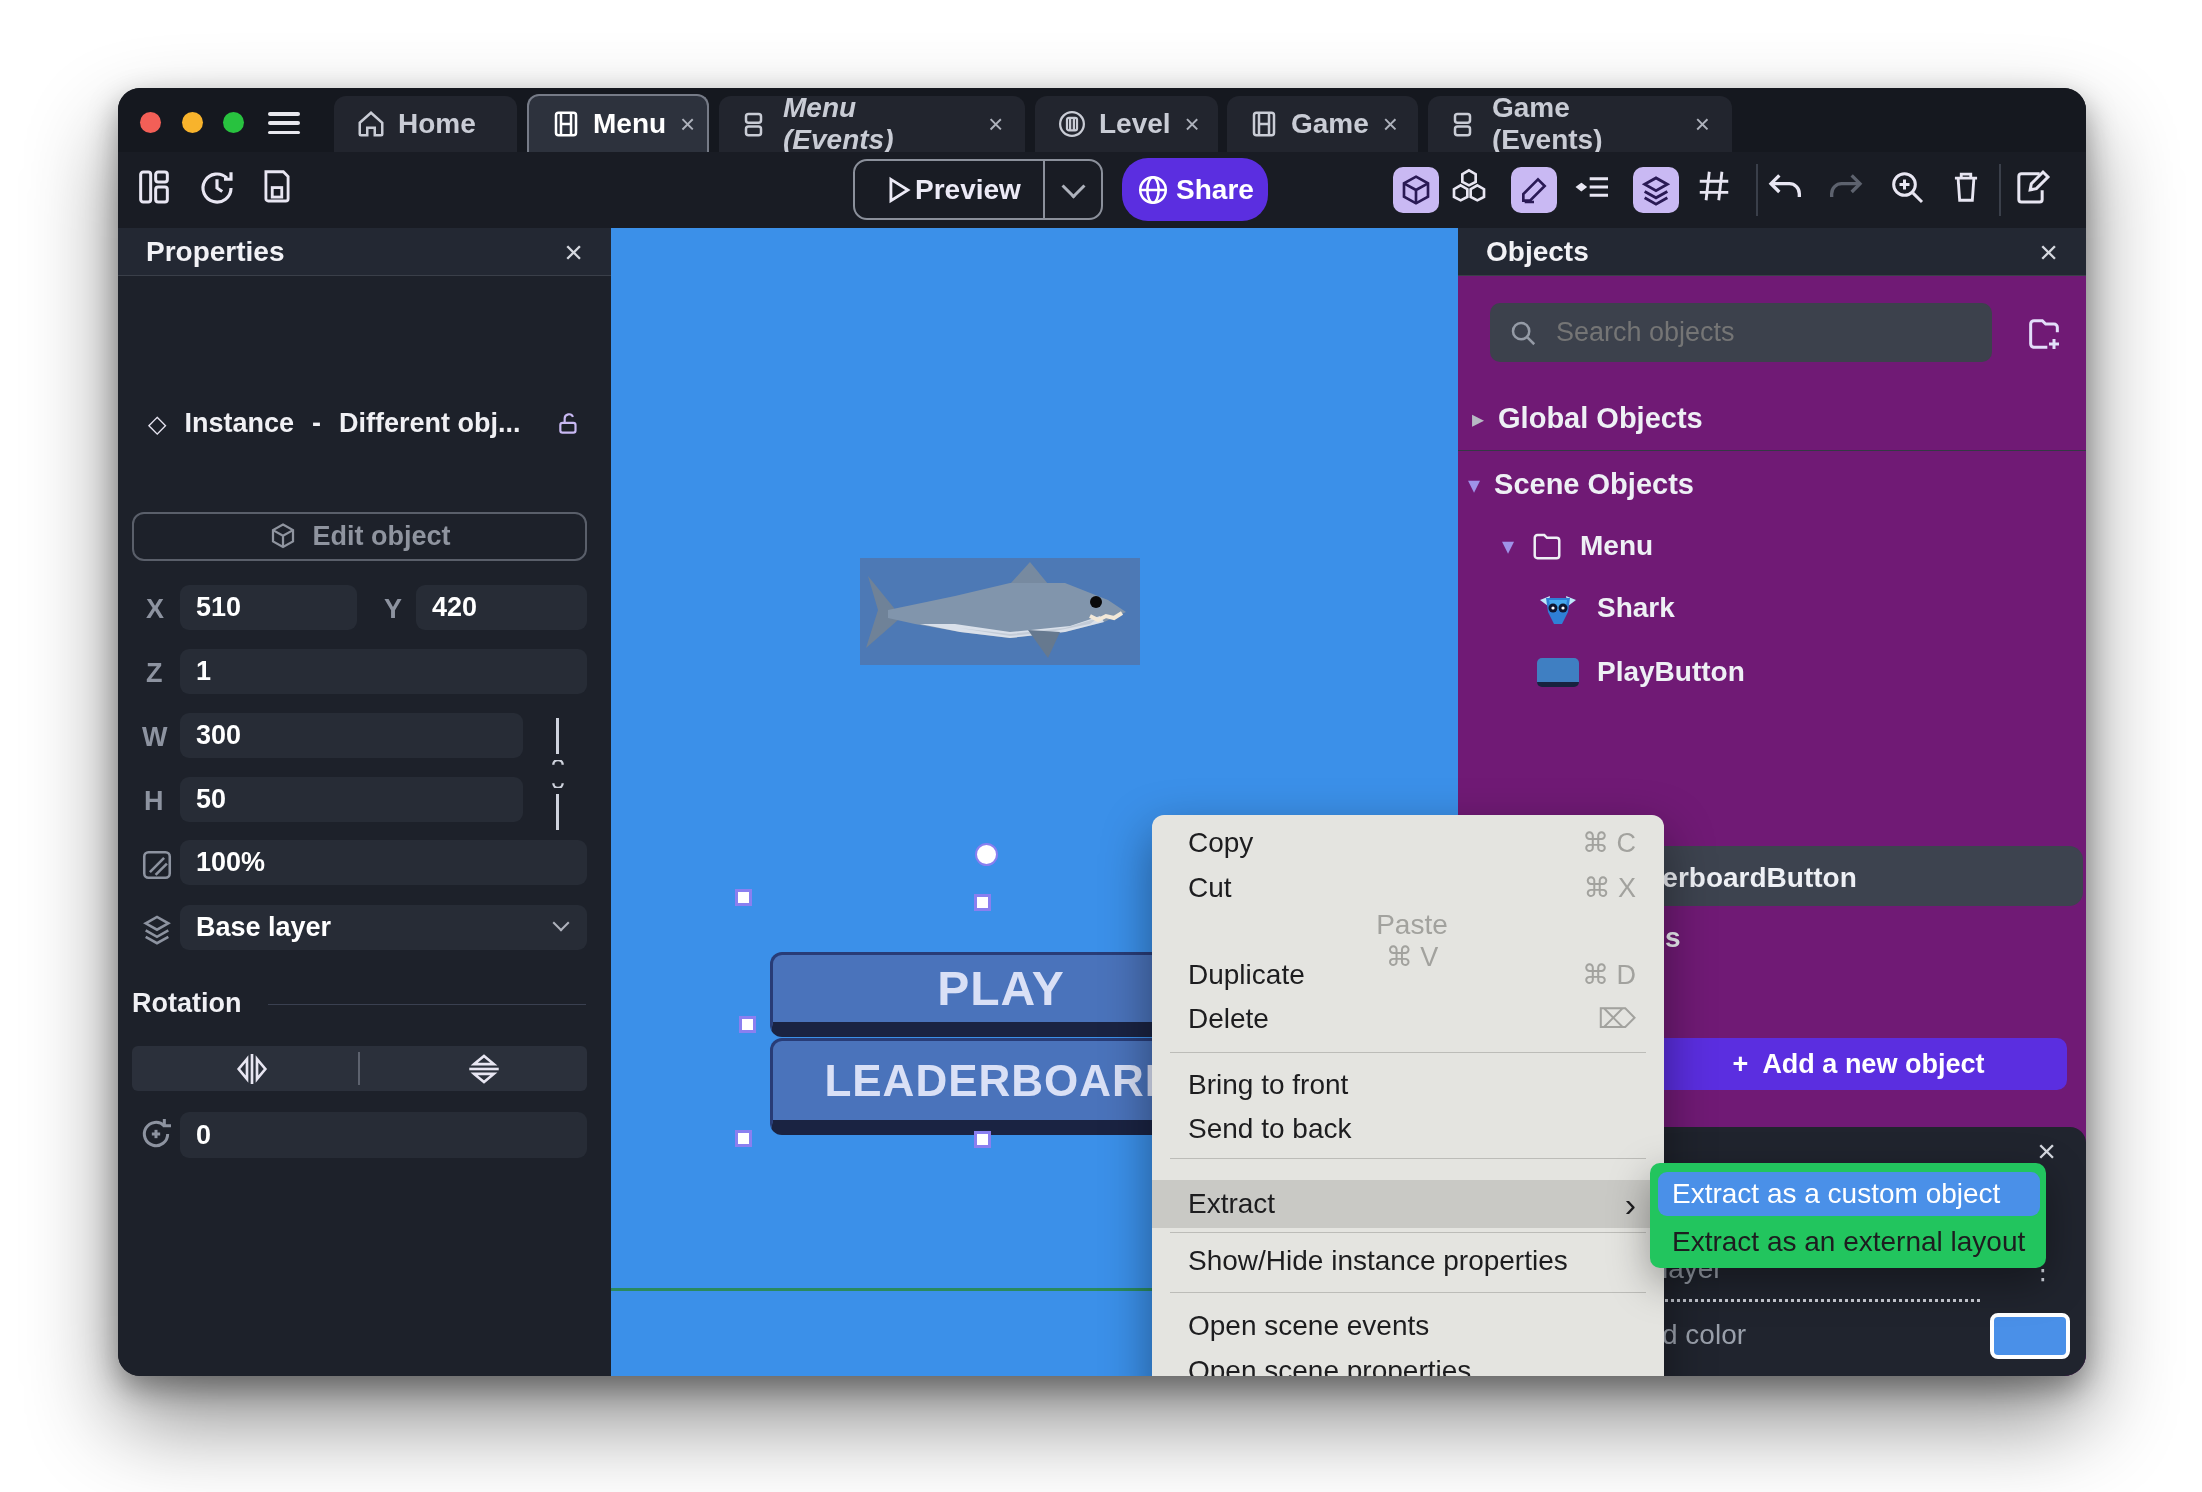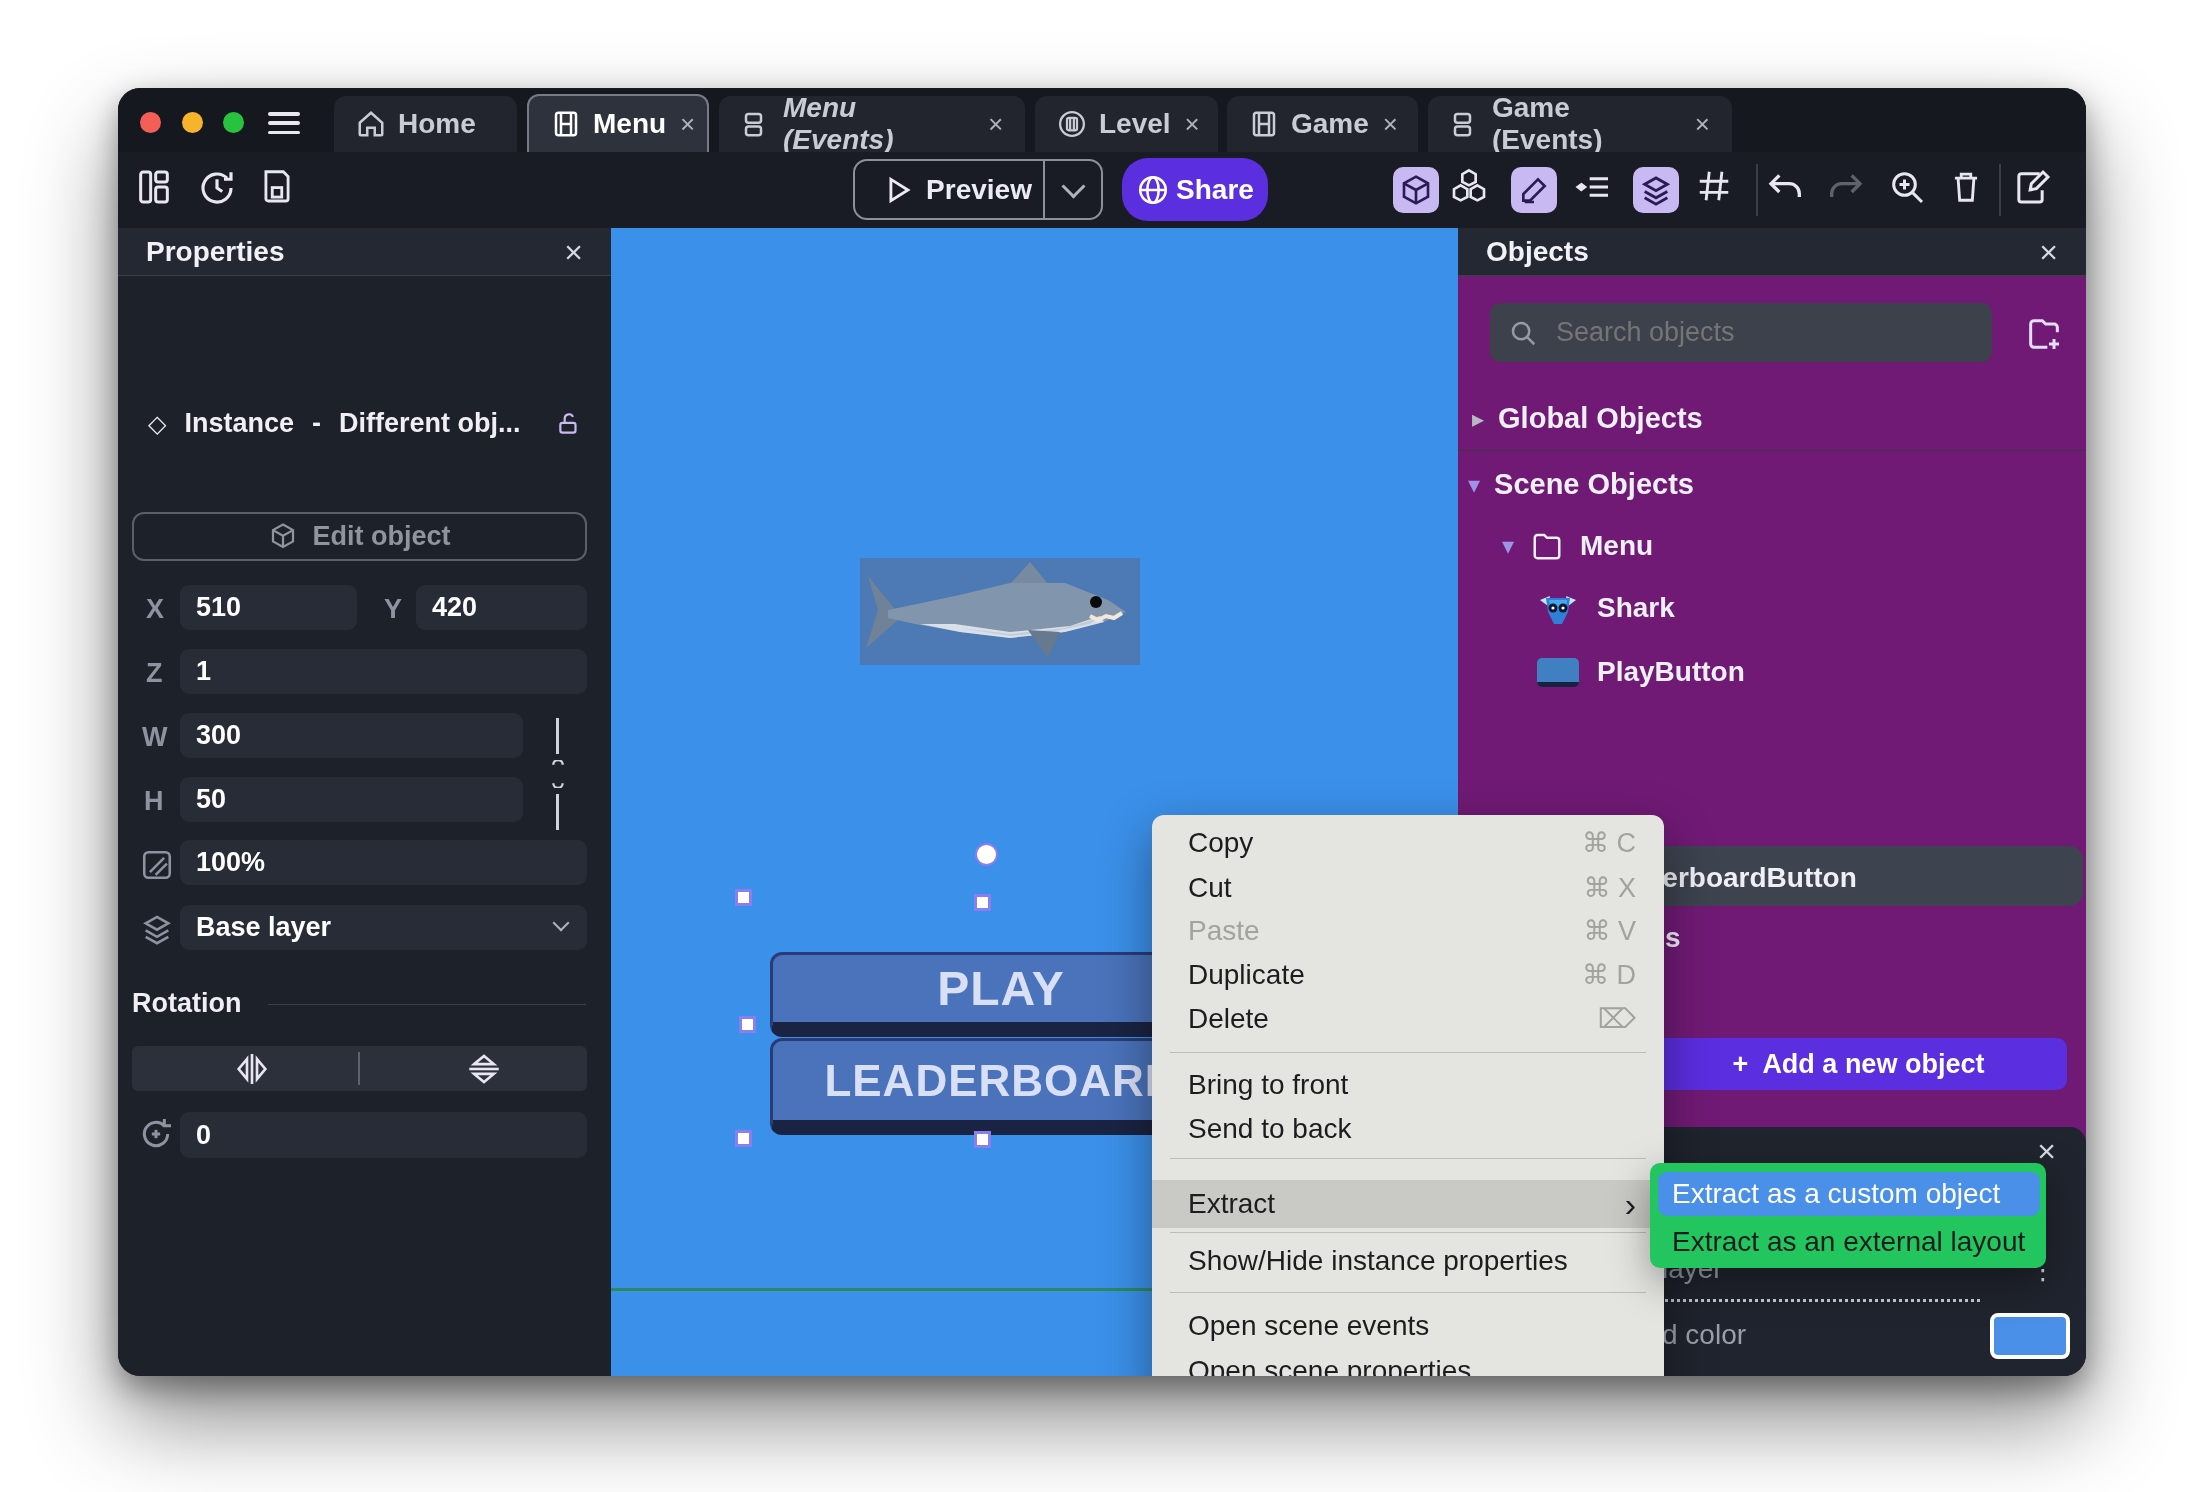"Preview" span { text-align: center -> left }
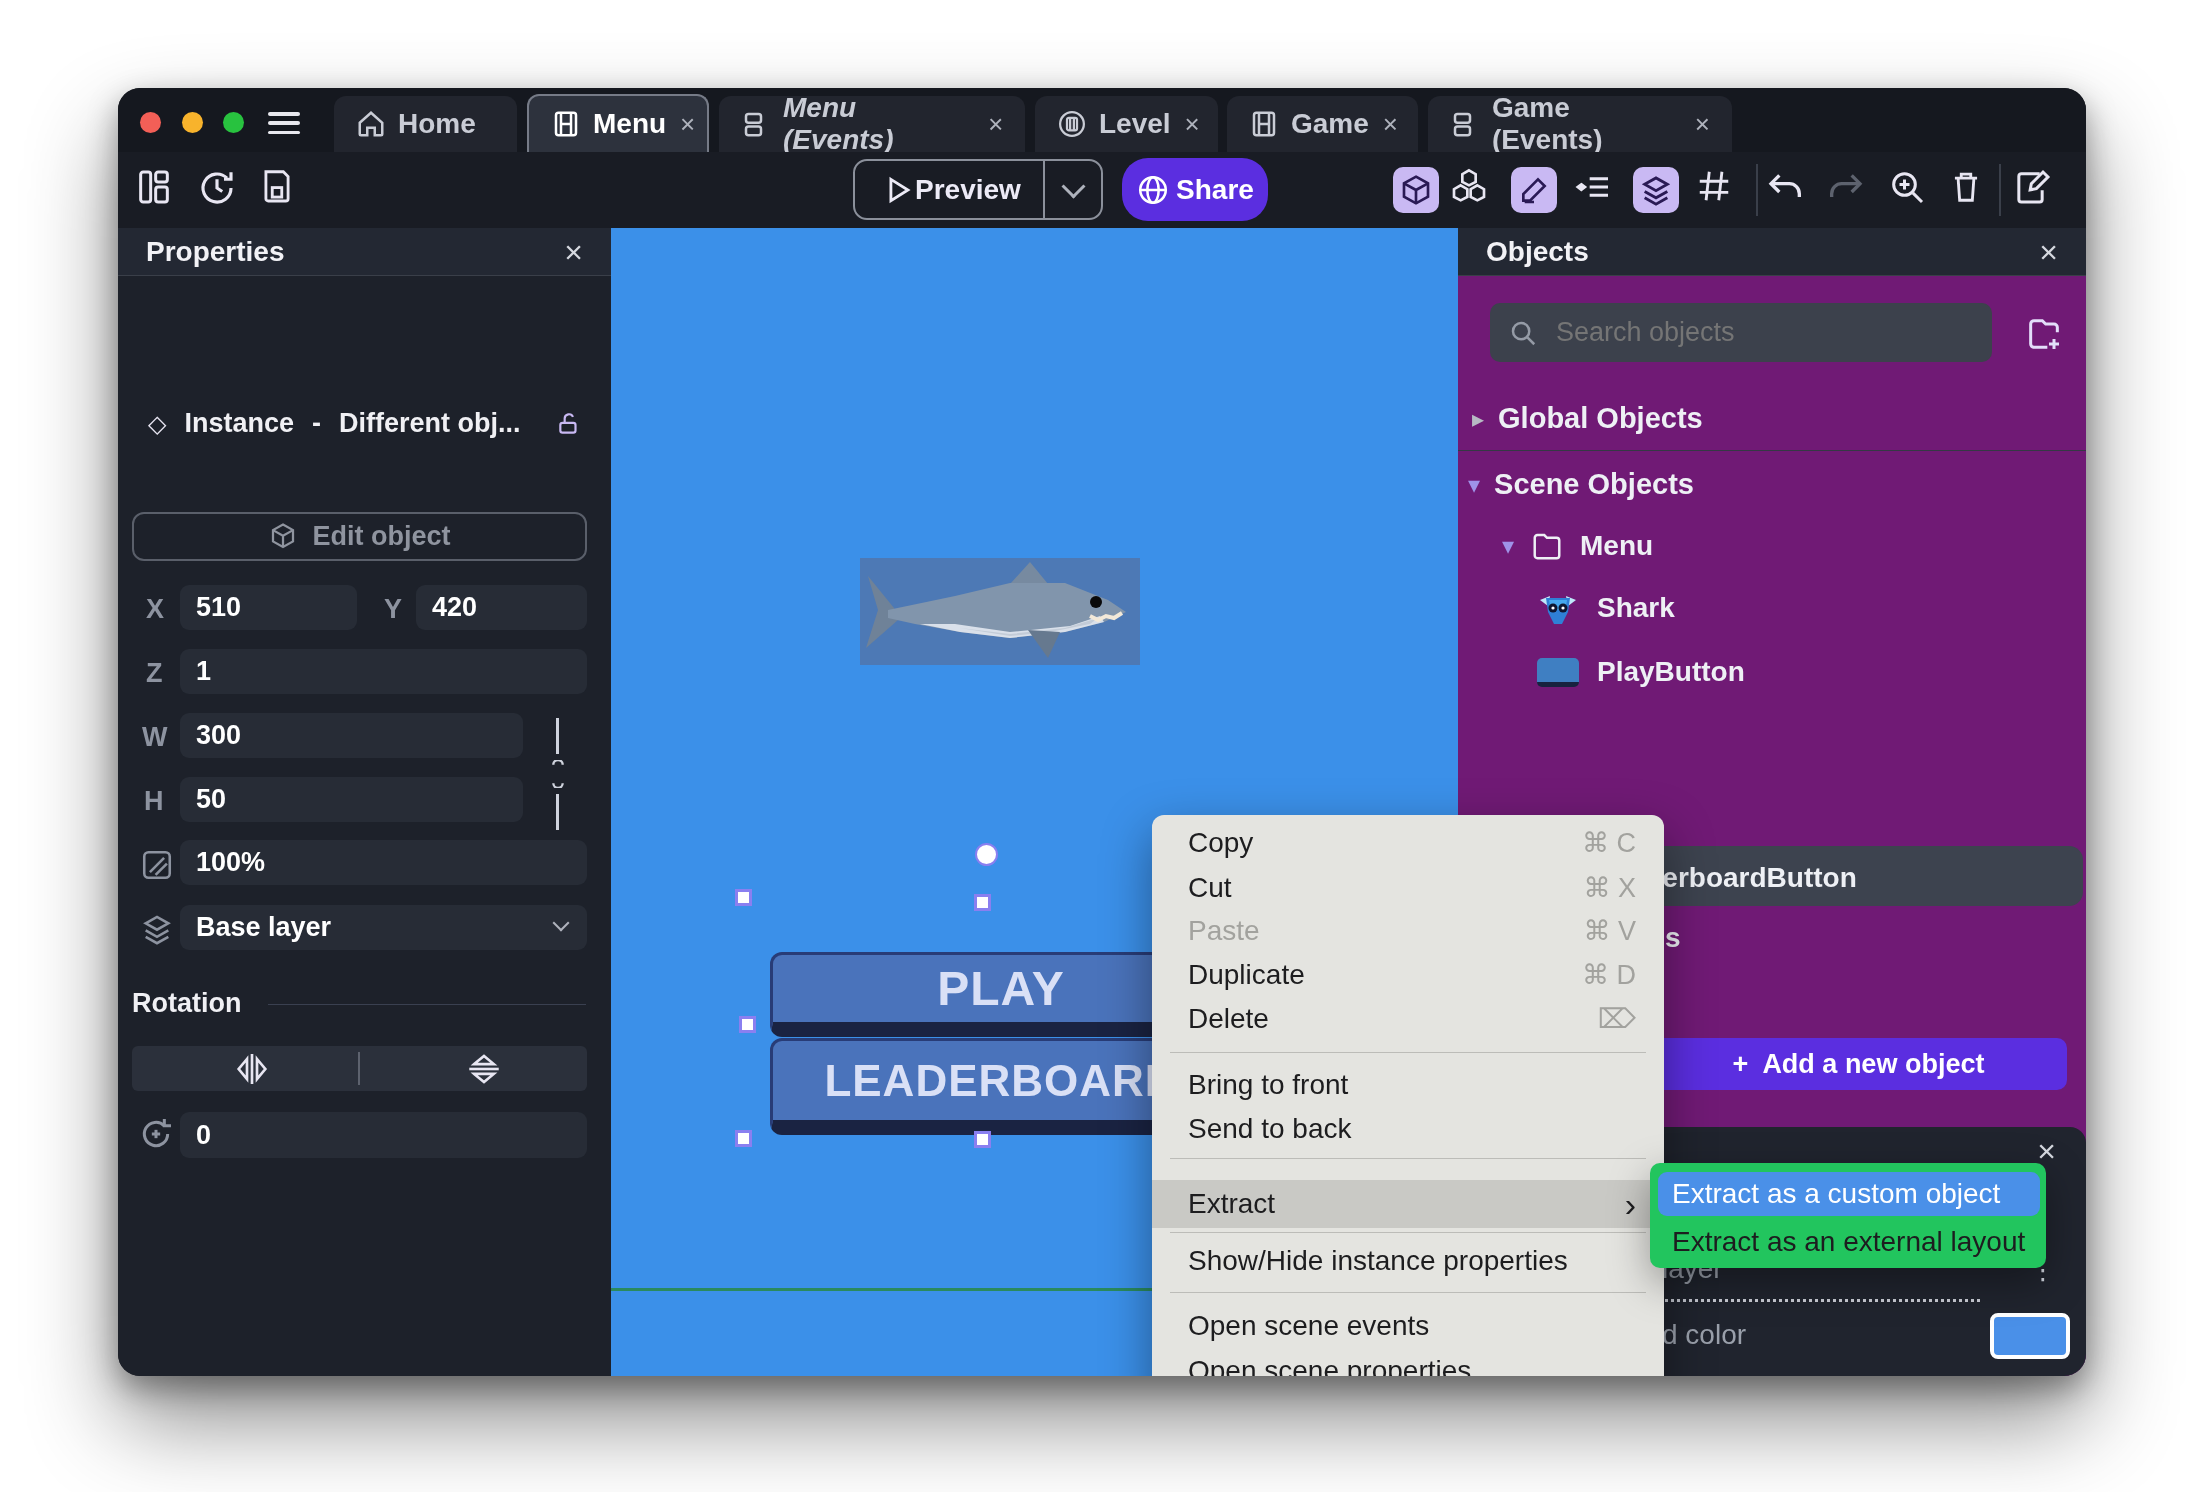"Paste" .mi.disabled { flex-direction: none -> column }
